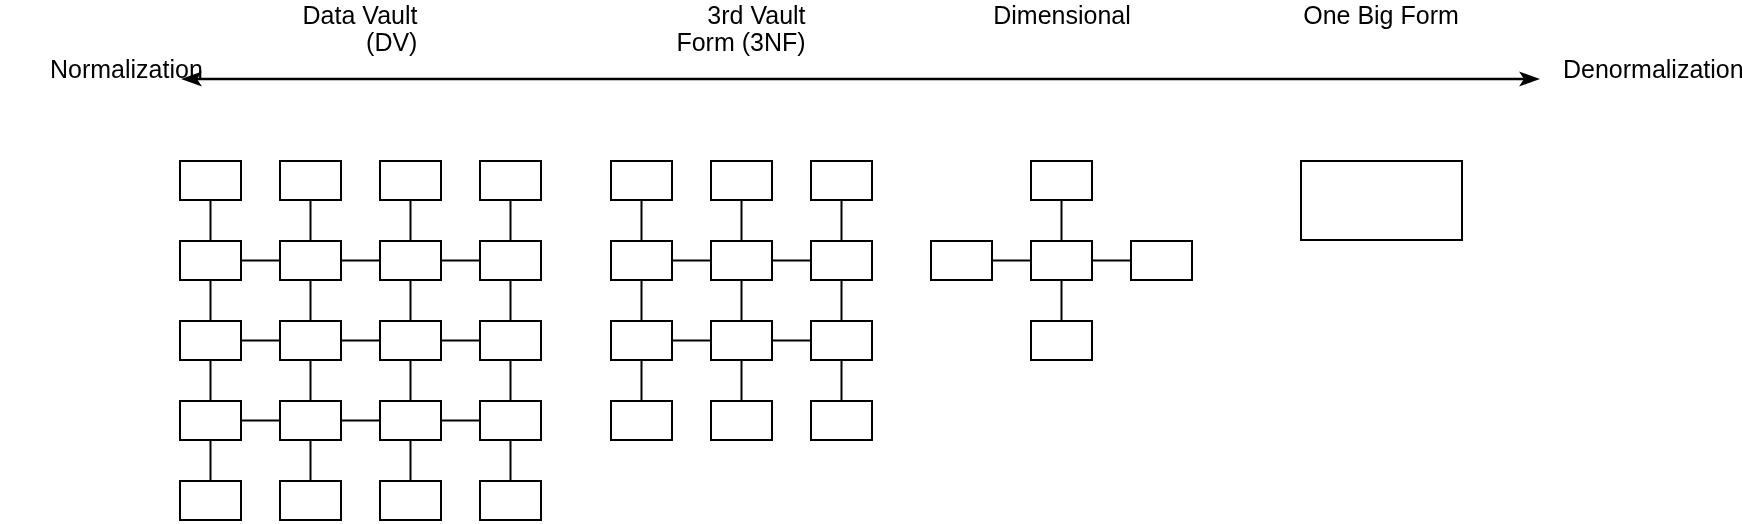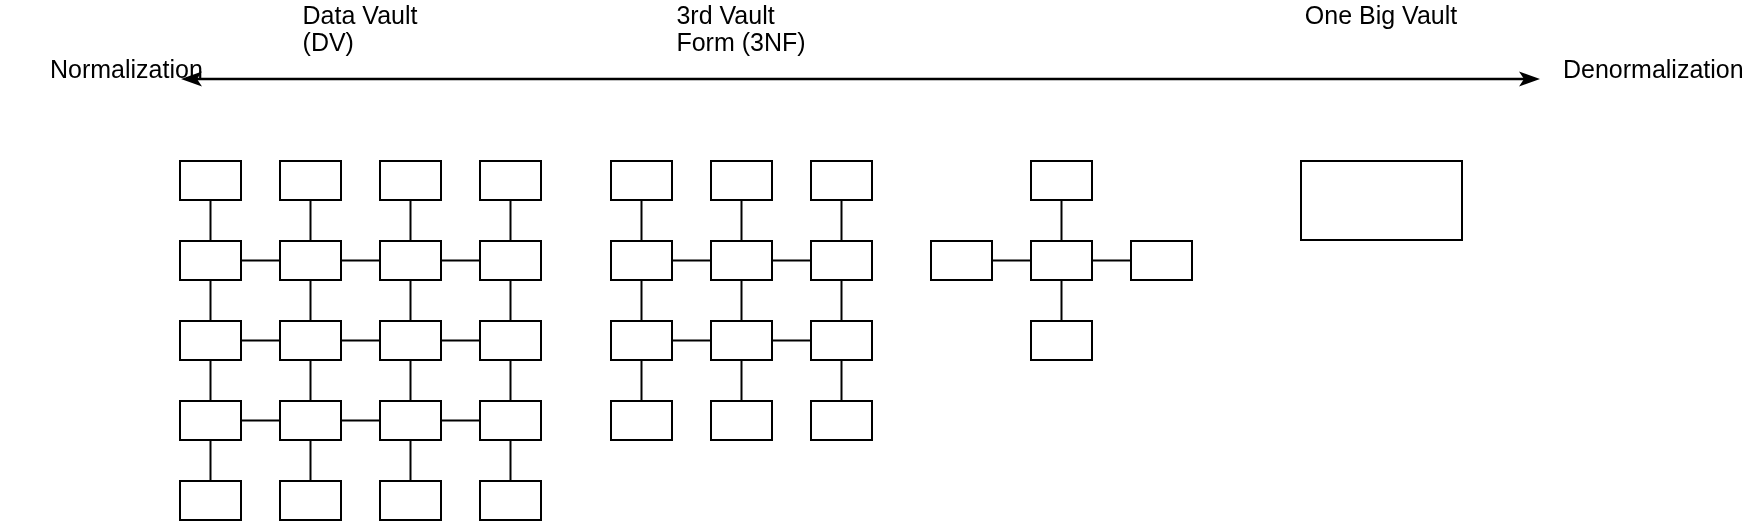"Data Vault" .method-label { text-align: left -> right }
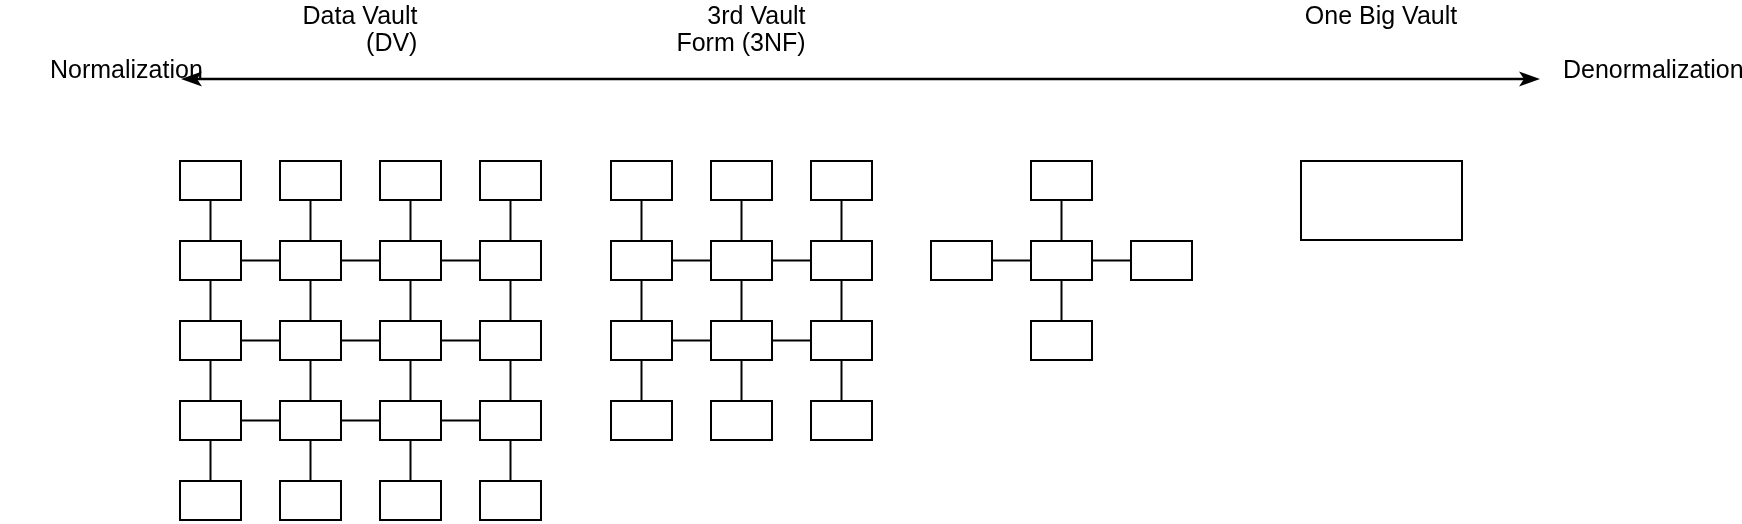"Dimensional" div { html: none -> <div>Dimensional</div> }
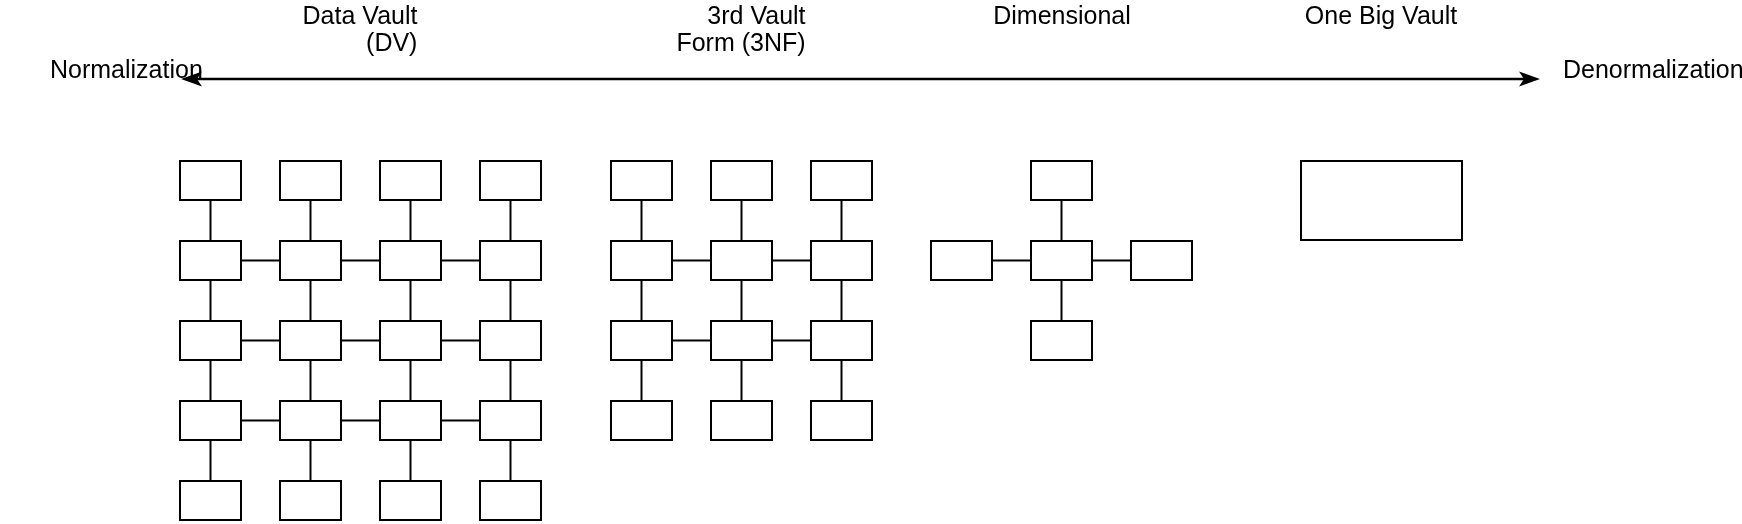"One Big Vault" div { text: Vault -> Form }
